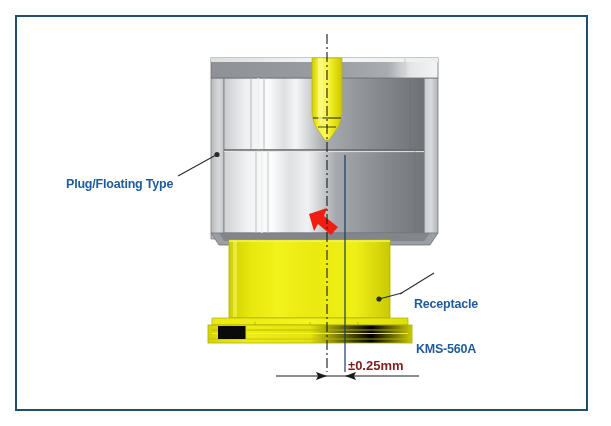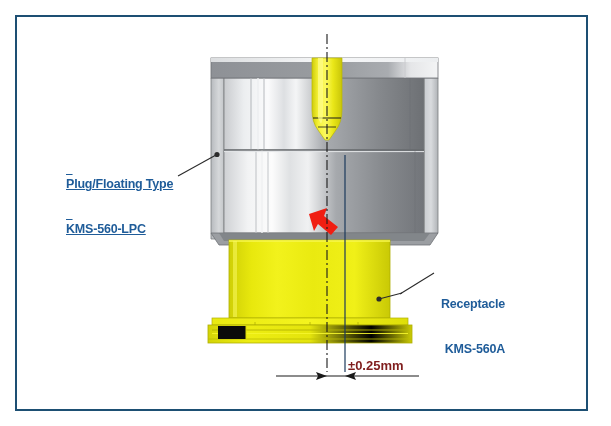"Plug/Floating Type" #label-plug { text-align: left -> right; text-decoration: underline -> none }
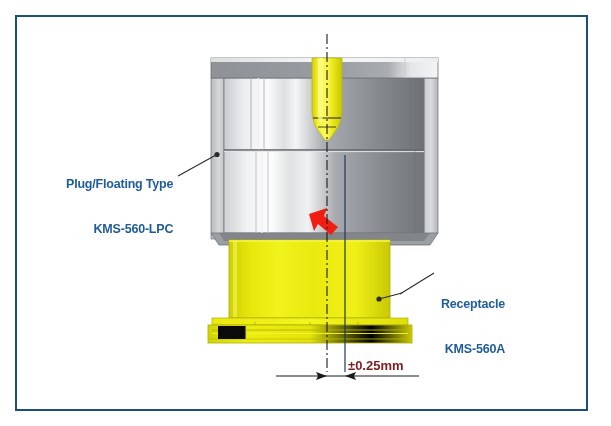"KMS-560-LPC" div { html: <div>KMS-560-LPC</div> -> none }
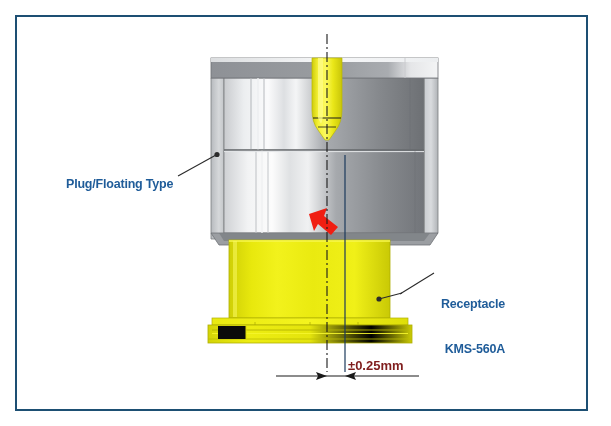"Receptacle" #label-recept { left: 441px -> 414px; text-align: right -> center }
